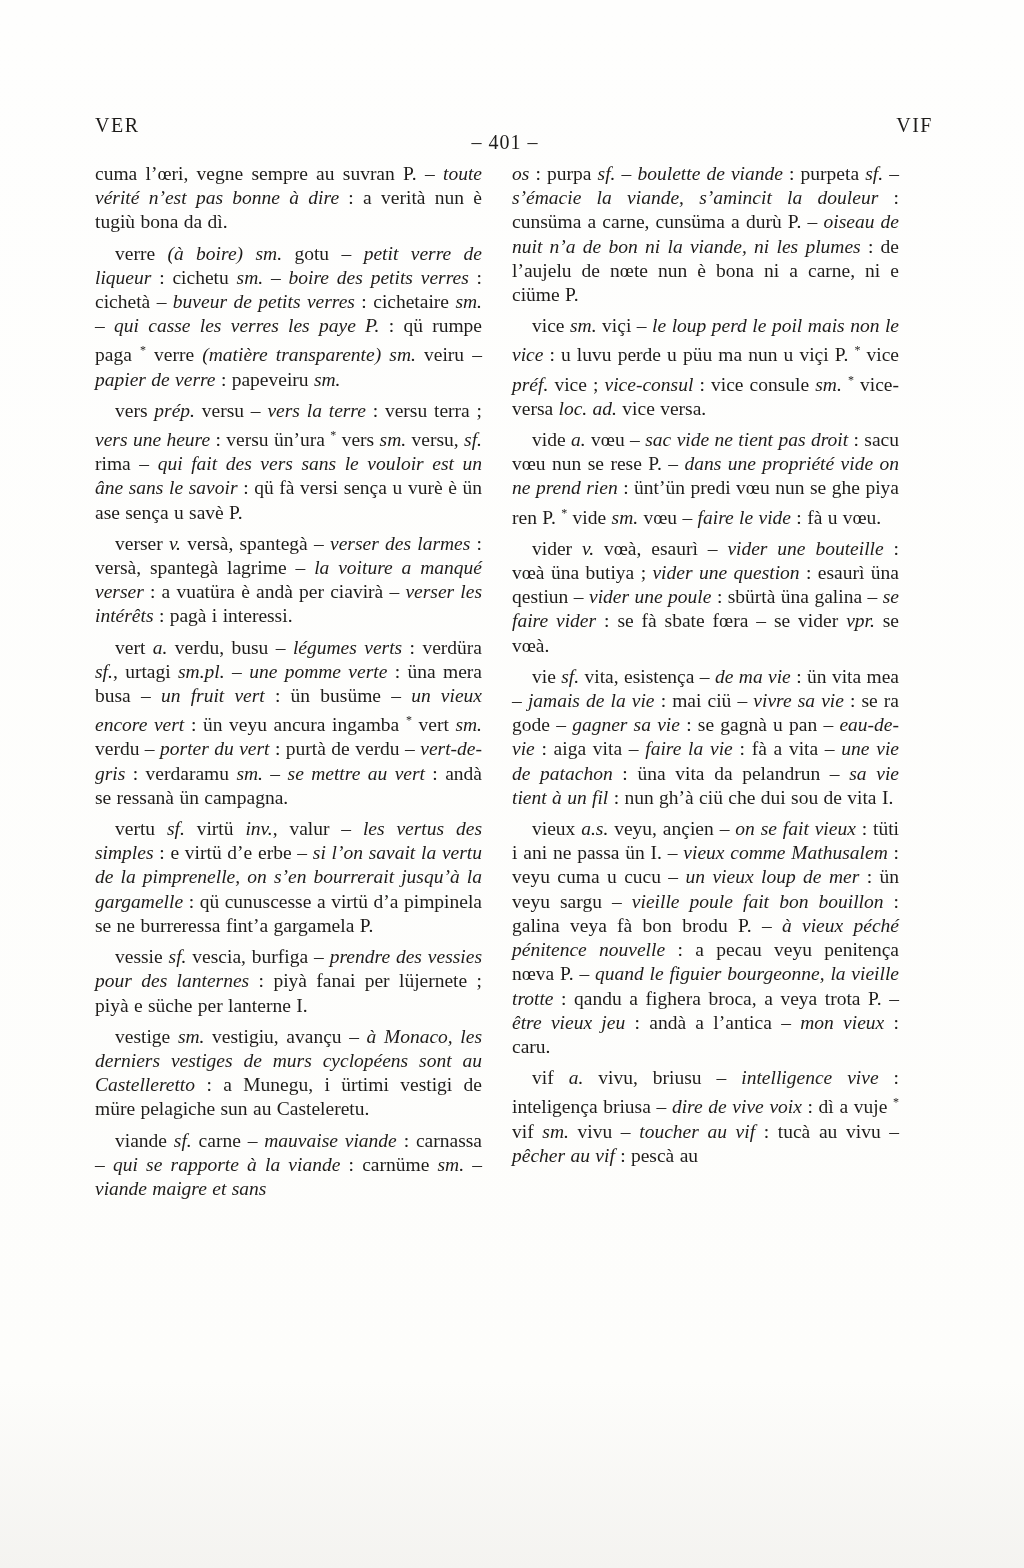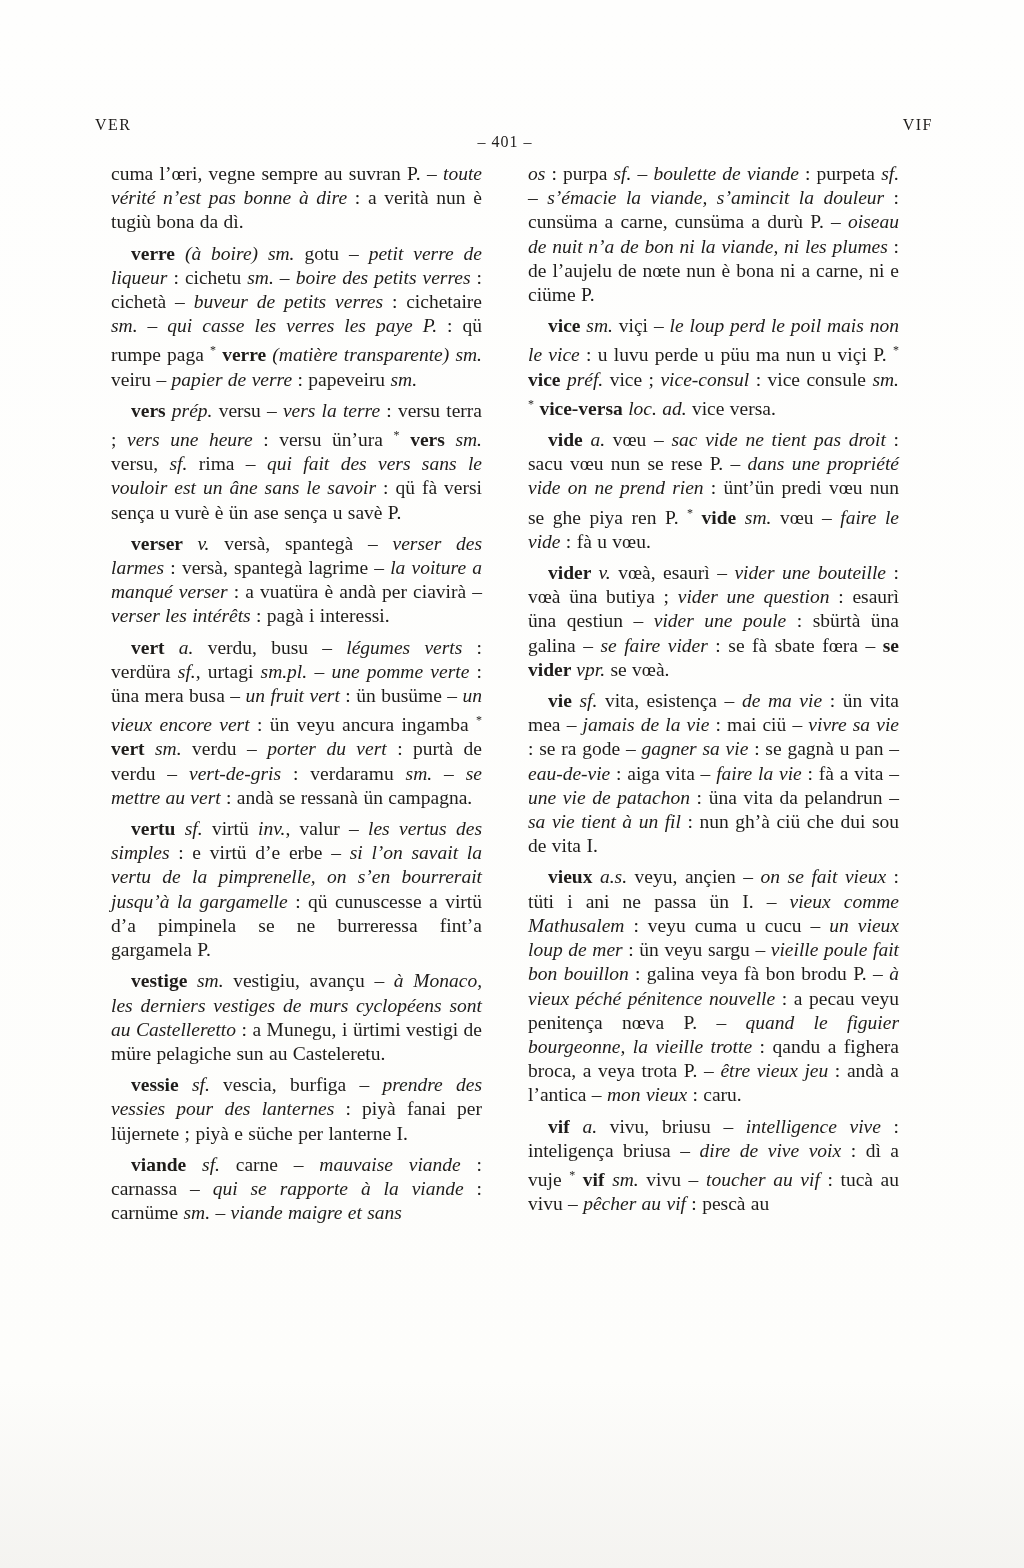"VER" .running-head { font-size: 16px -> 20px }
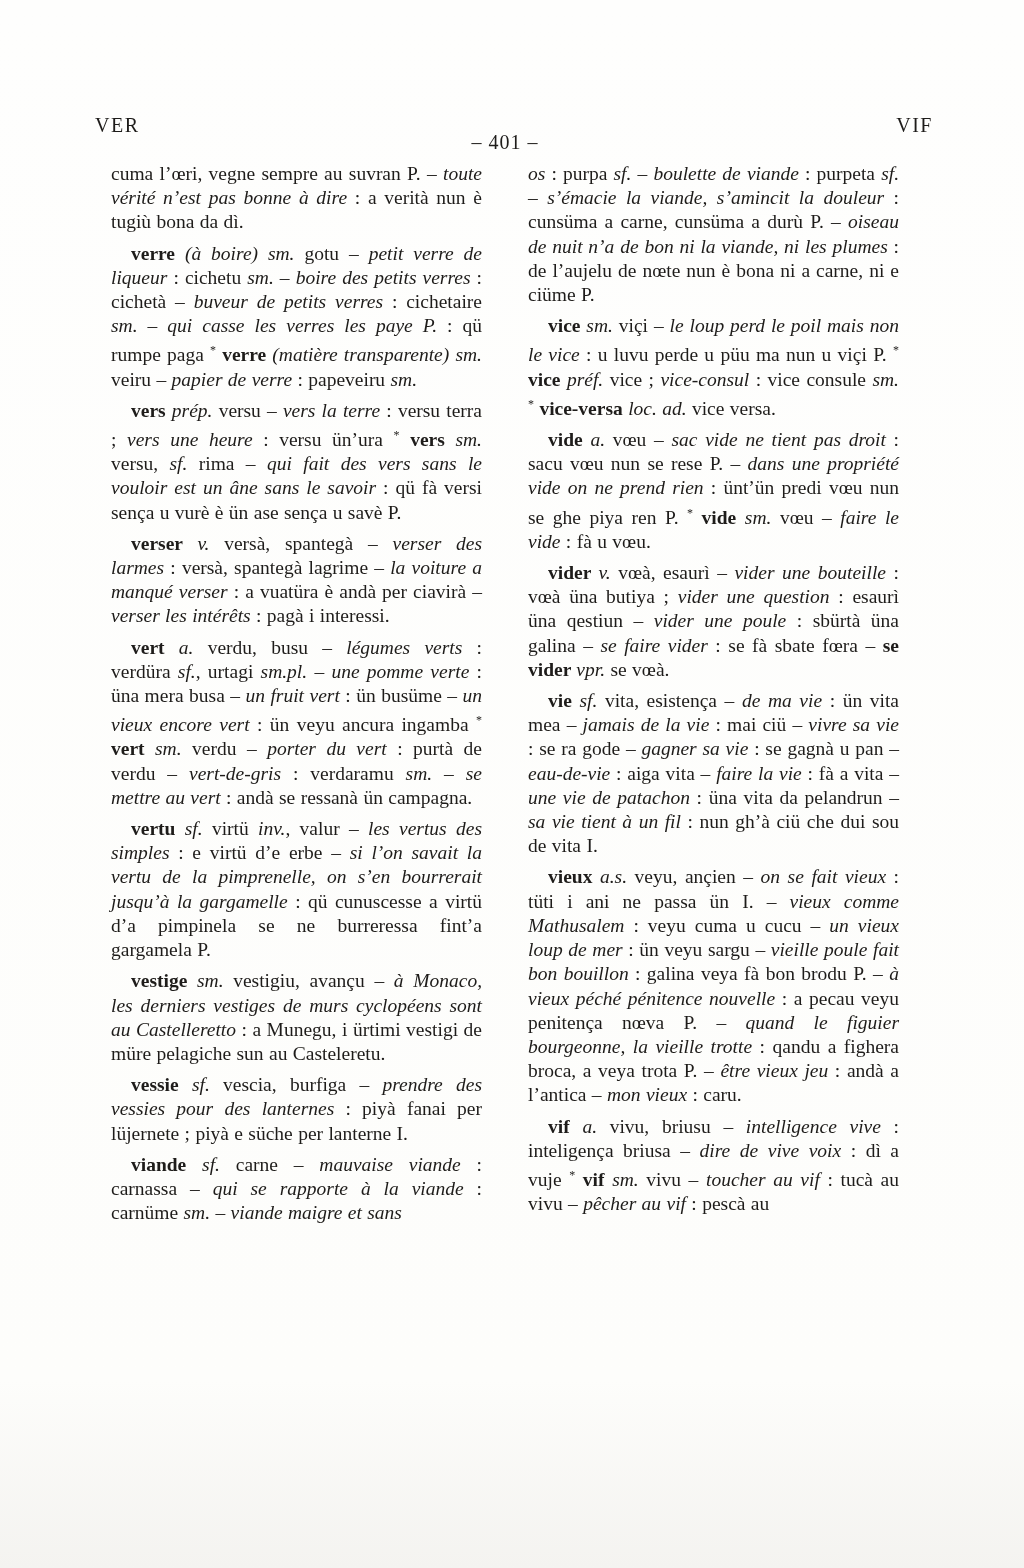"cuma l’œri, vegne sempre au" .column { margin-left: 16px -> none }
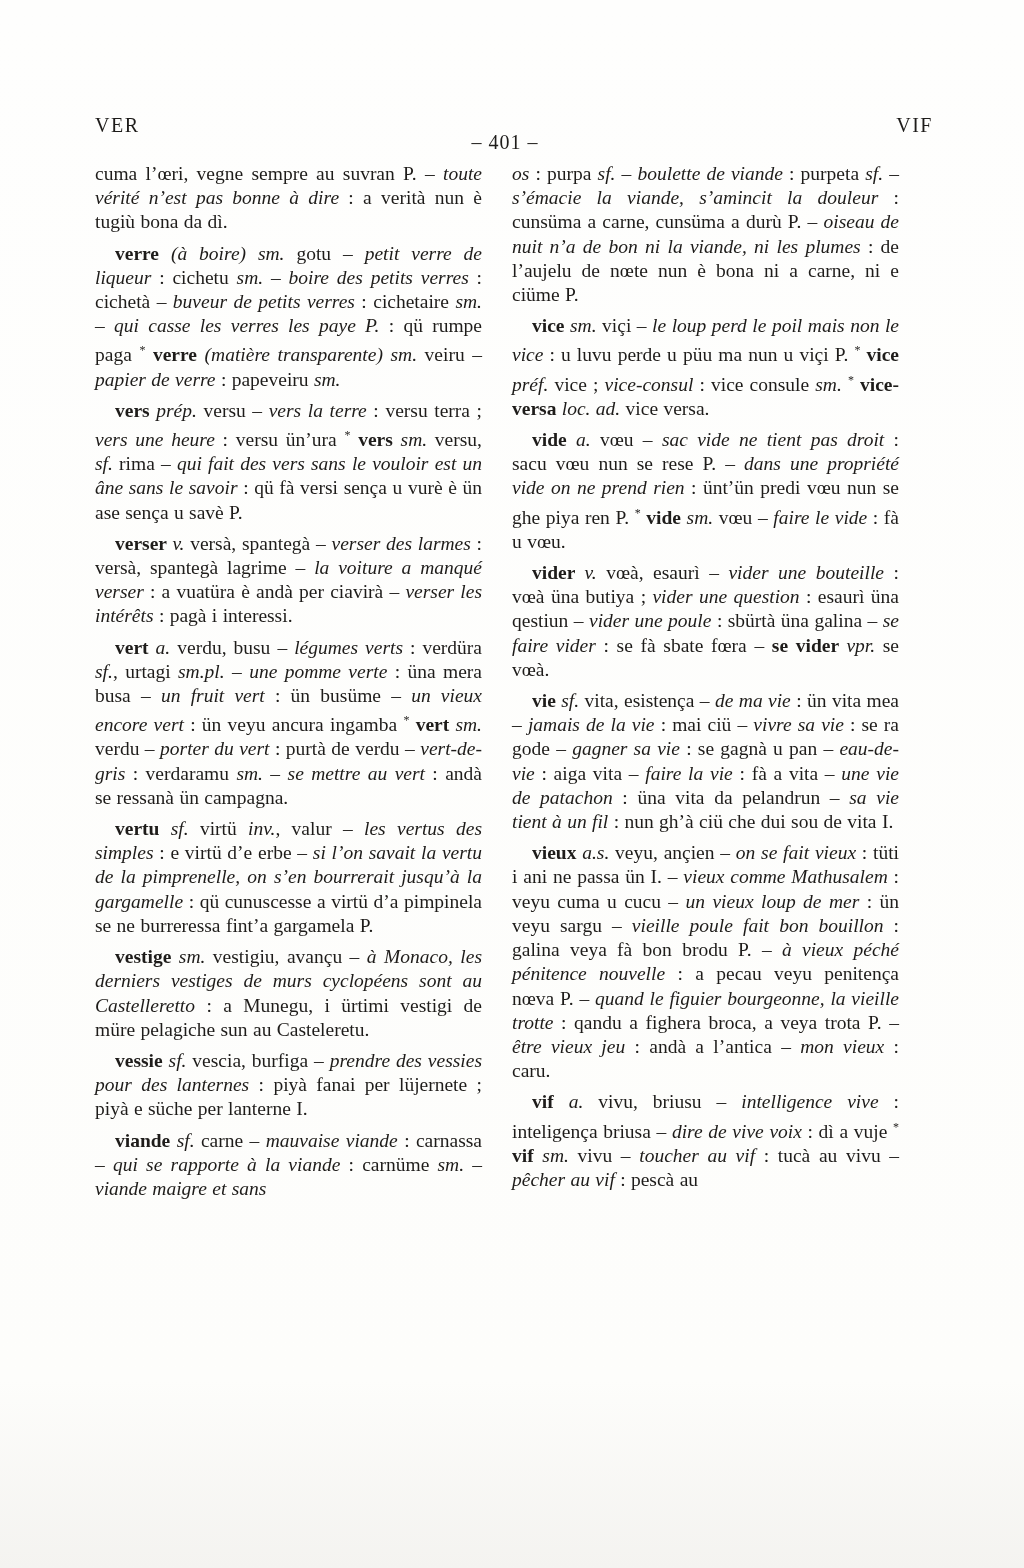"verre" .seg-b { font-weight: bold -> normal }
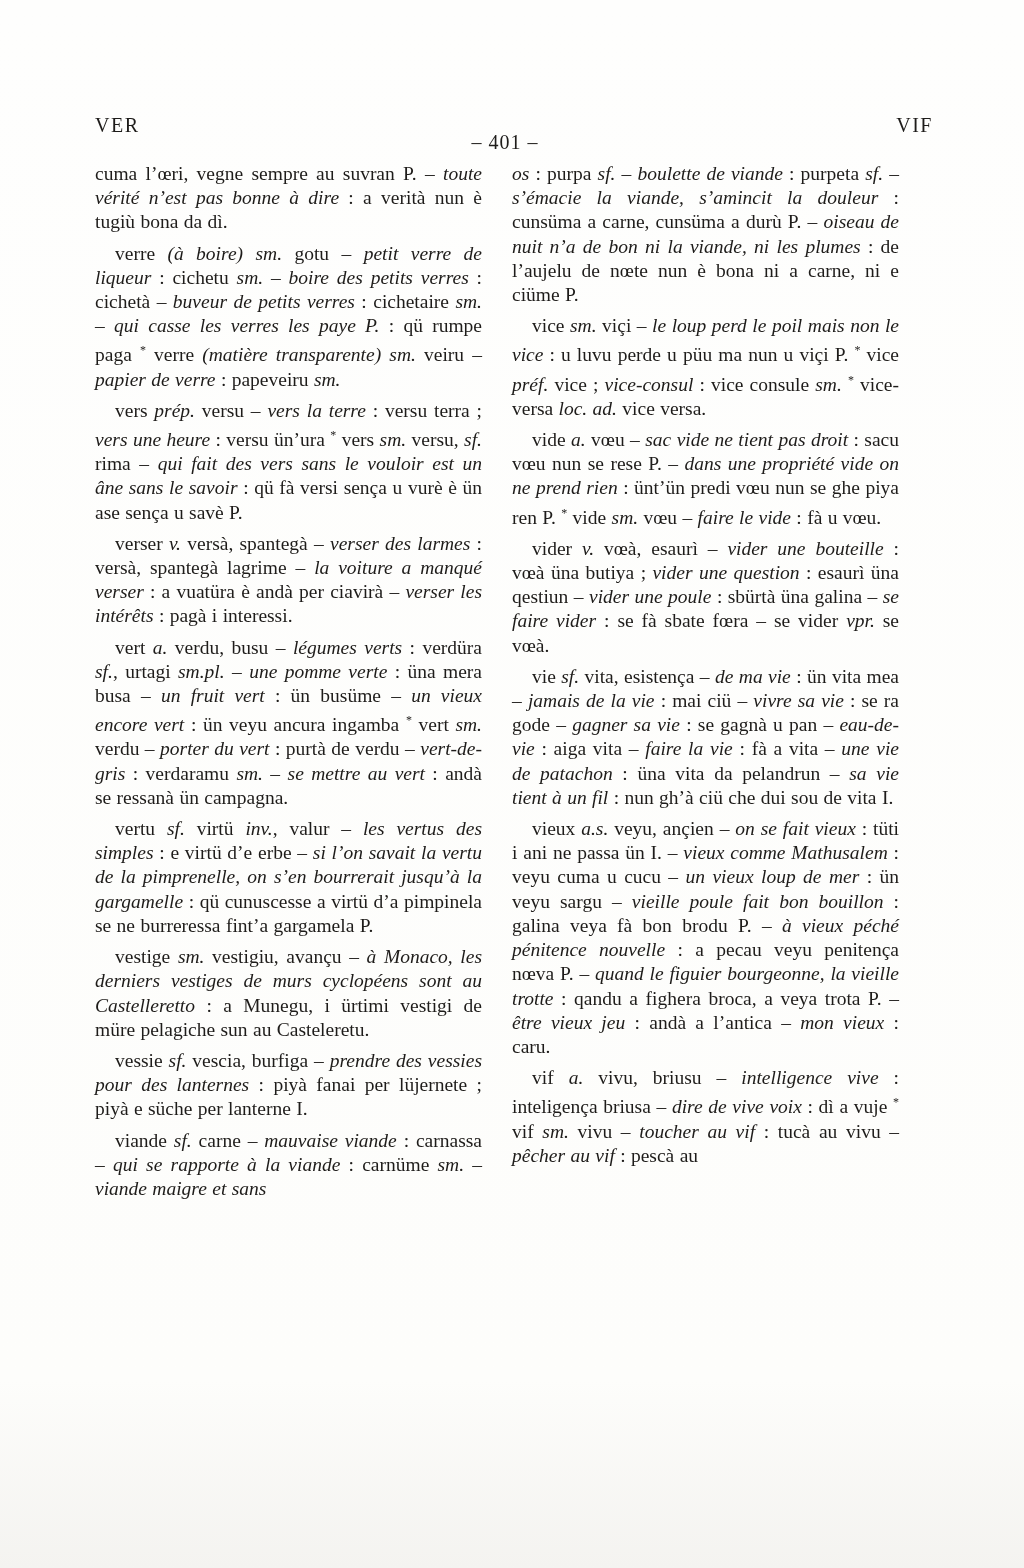"vestige sm. vestigiu, avançu –" p.entry { order: before "vessie sf. vescia, burfiga –" -> after "vessie sf. vescia, burfiga –" }
